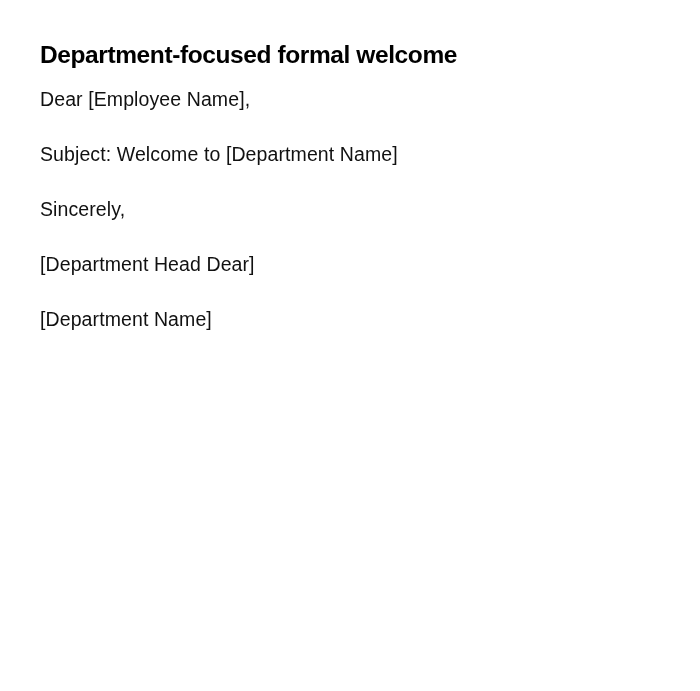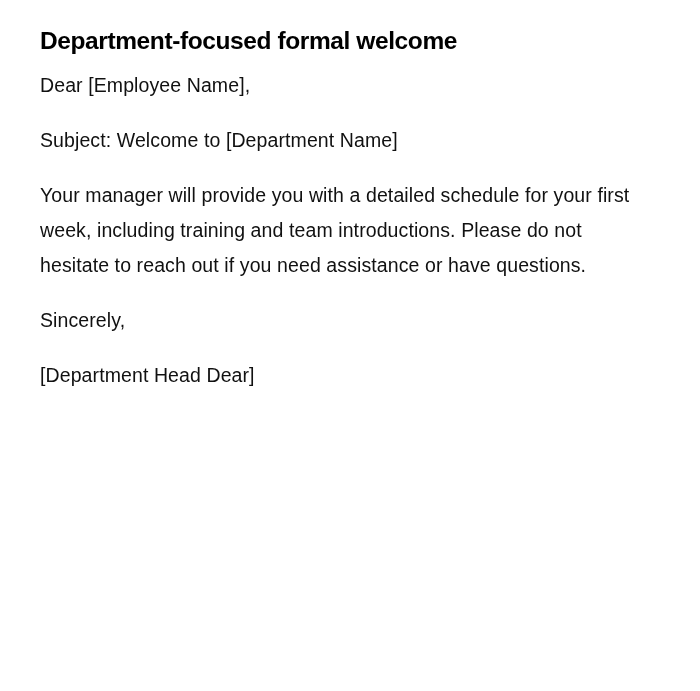"Department-focused formal welcome" .doc { padding: 24px 40px 0 40px -> 38px 40px 0 40px }
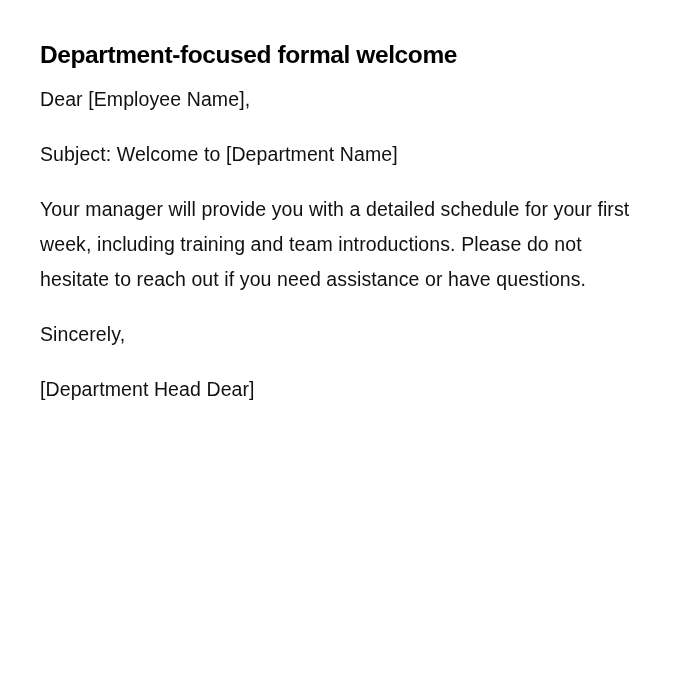"Your manager will provide you" p.para { html: <p>Your manager will provide you with a detailed schedule for your first week, including training and team introductions. Please do not hesitate to reach out if you need assistance or have questions.</p> -> none }
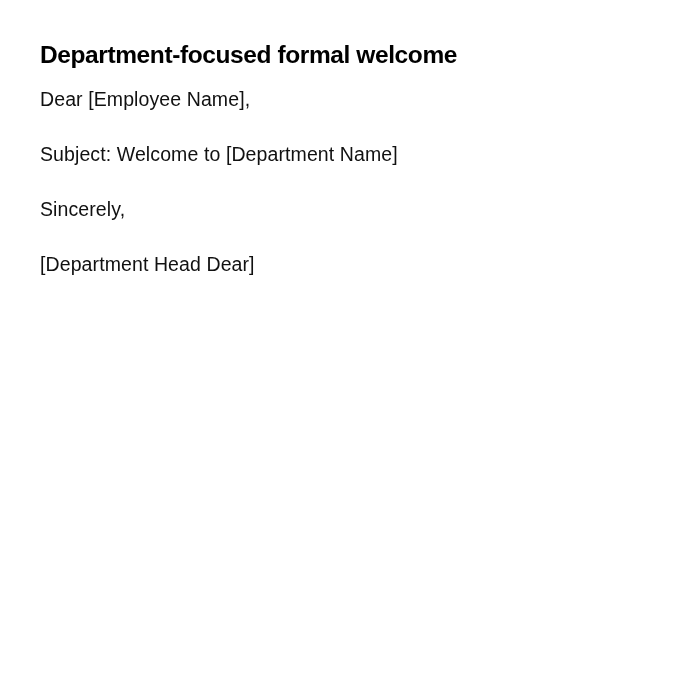"[Department Name]" p.para { html: none -> <p>[Department Name]</p> }
